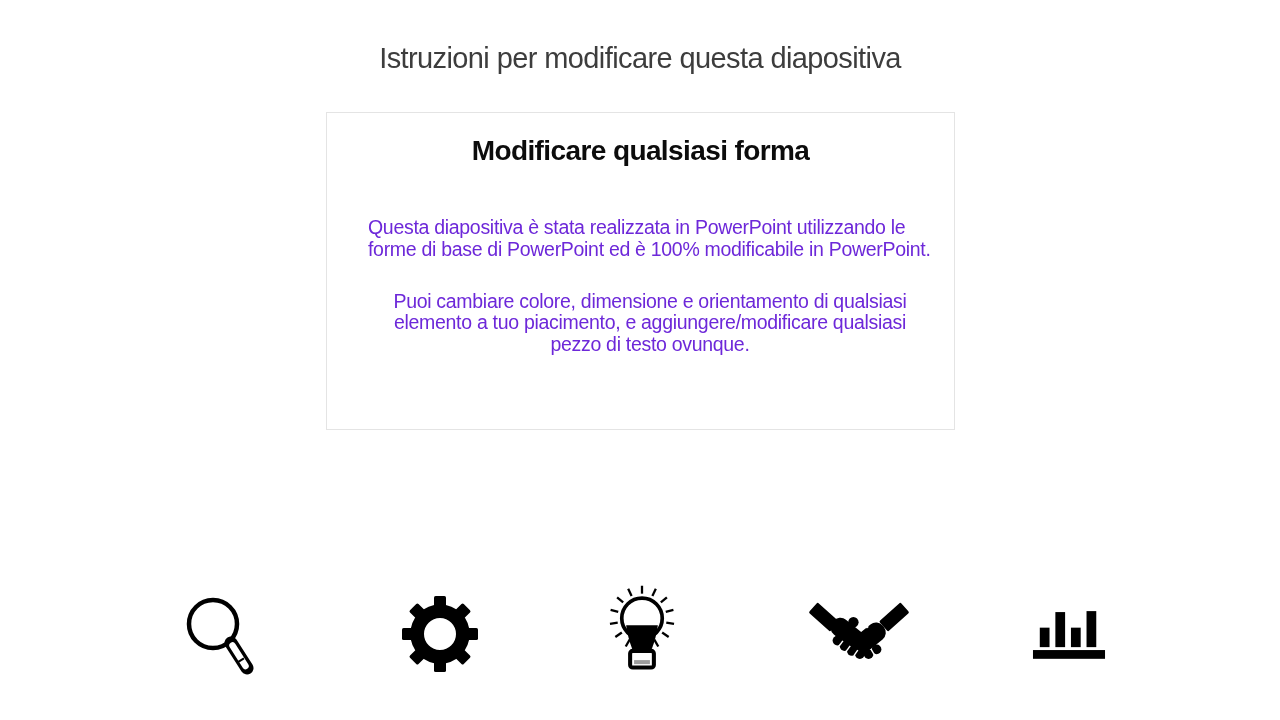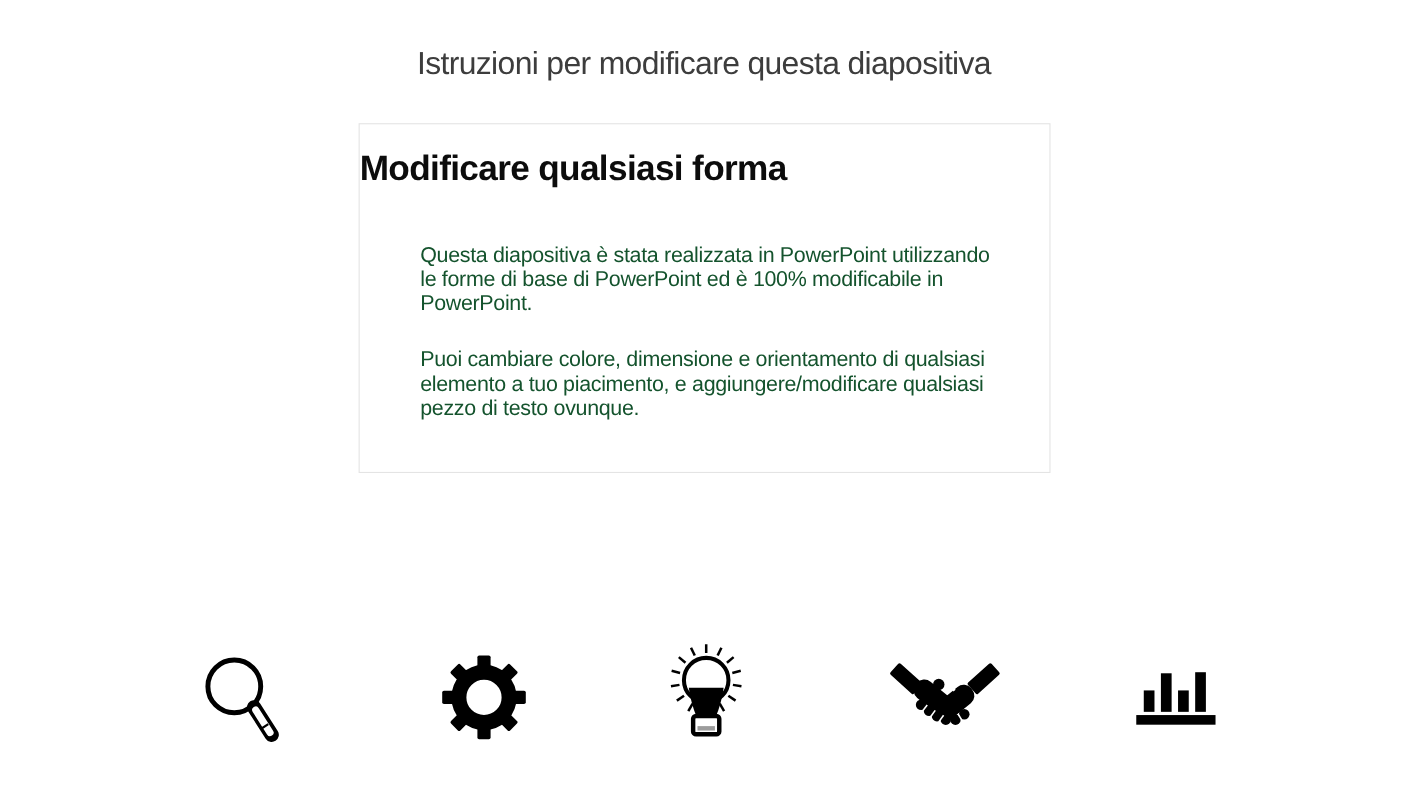"Modificare qualsiasi forma" .card-heading { font-size: 32px -> 28px; text-align: none -> center }
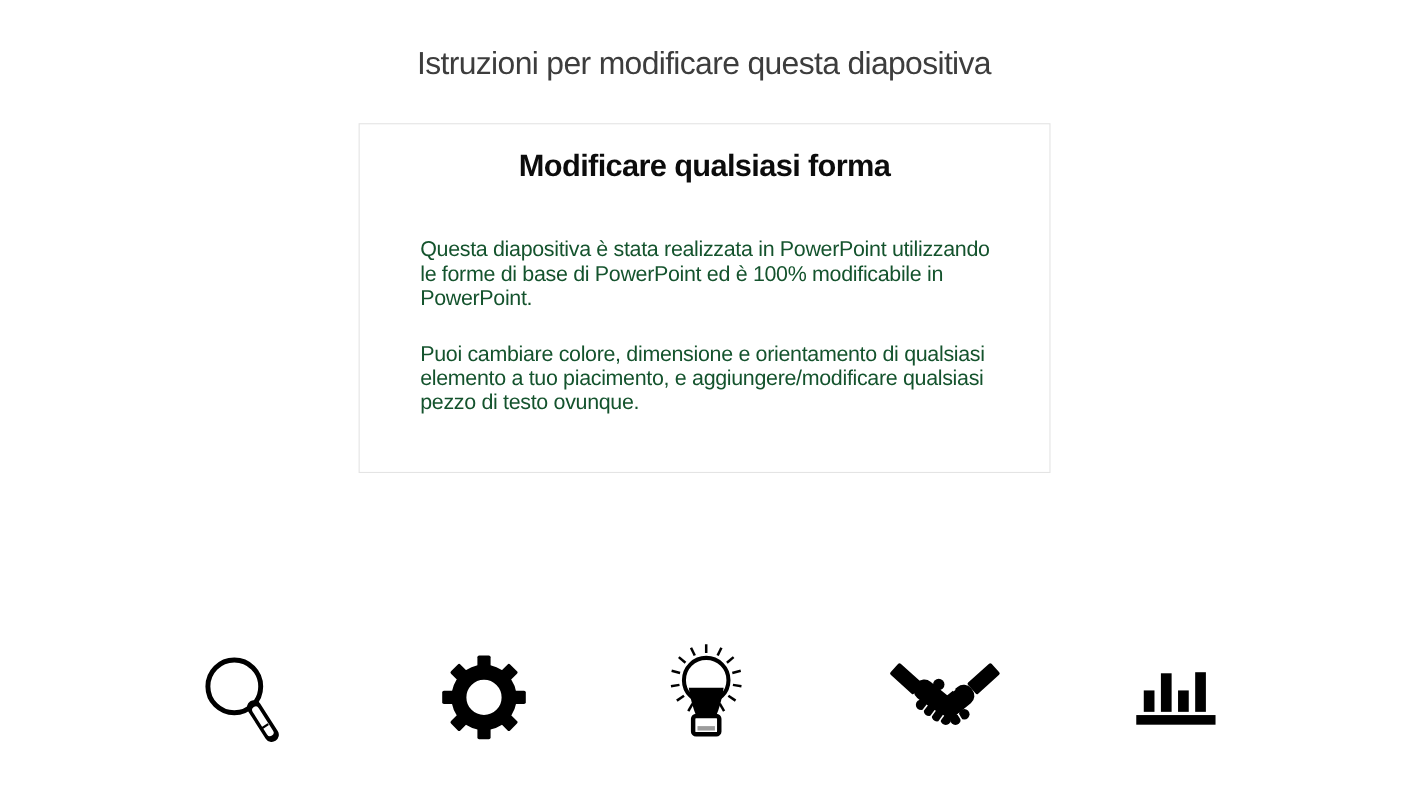"Questa diapositiva è stata realizzata" .card-text { color: #14532d -> #6d28d9; margin: 16px -> 2px }
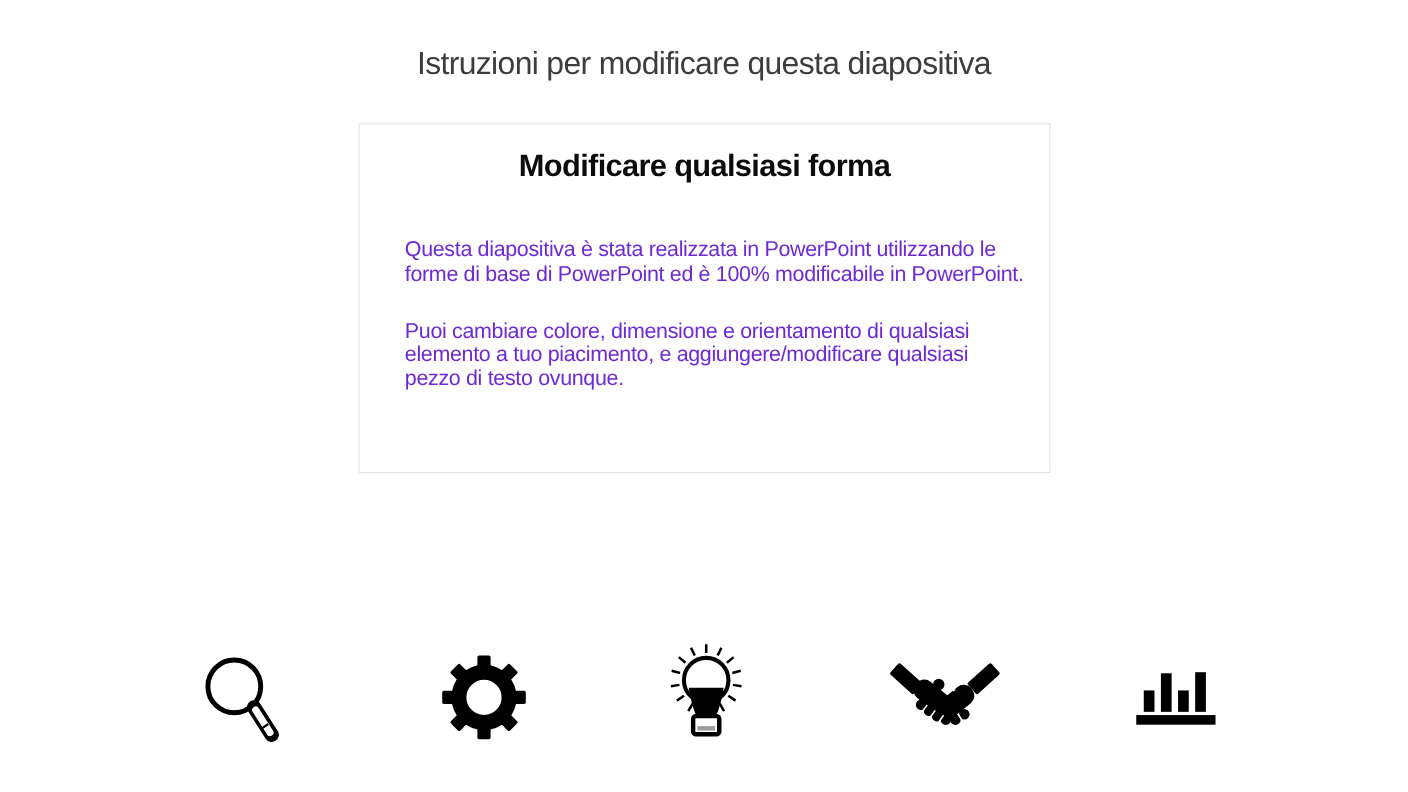"Puoi cambiare colore, dimensione e" .card-text.p2 { text-align: none -> center }
